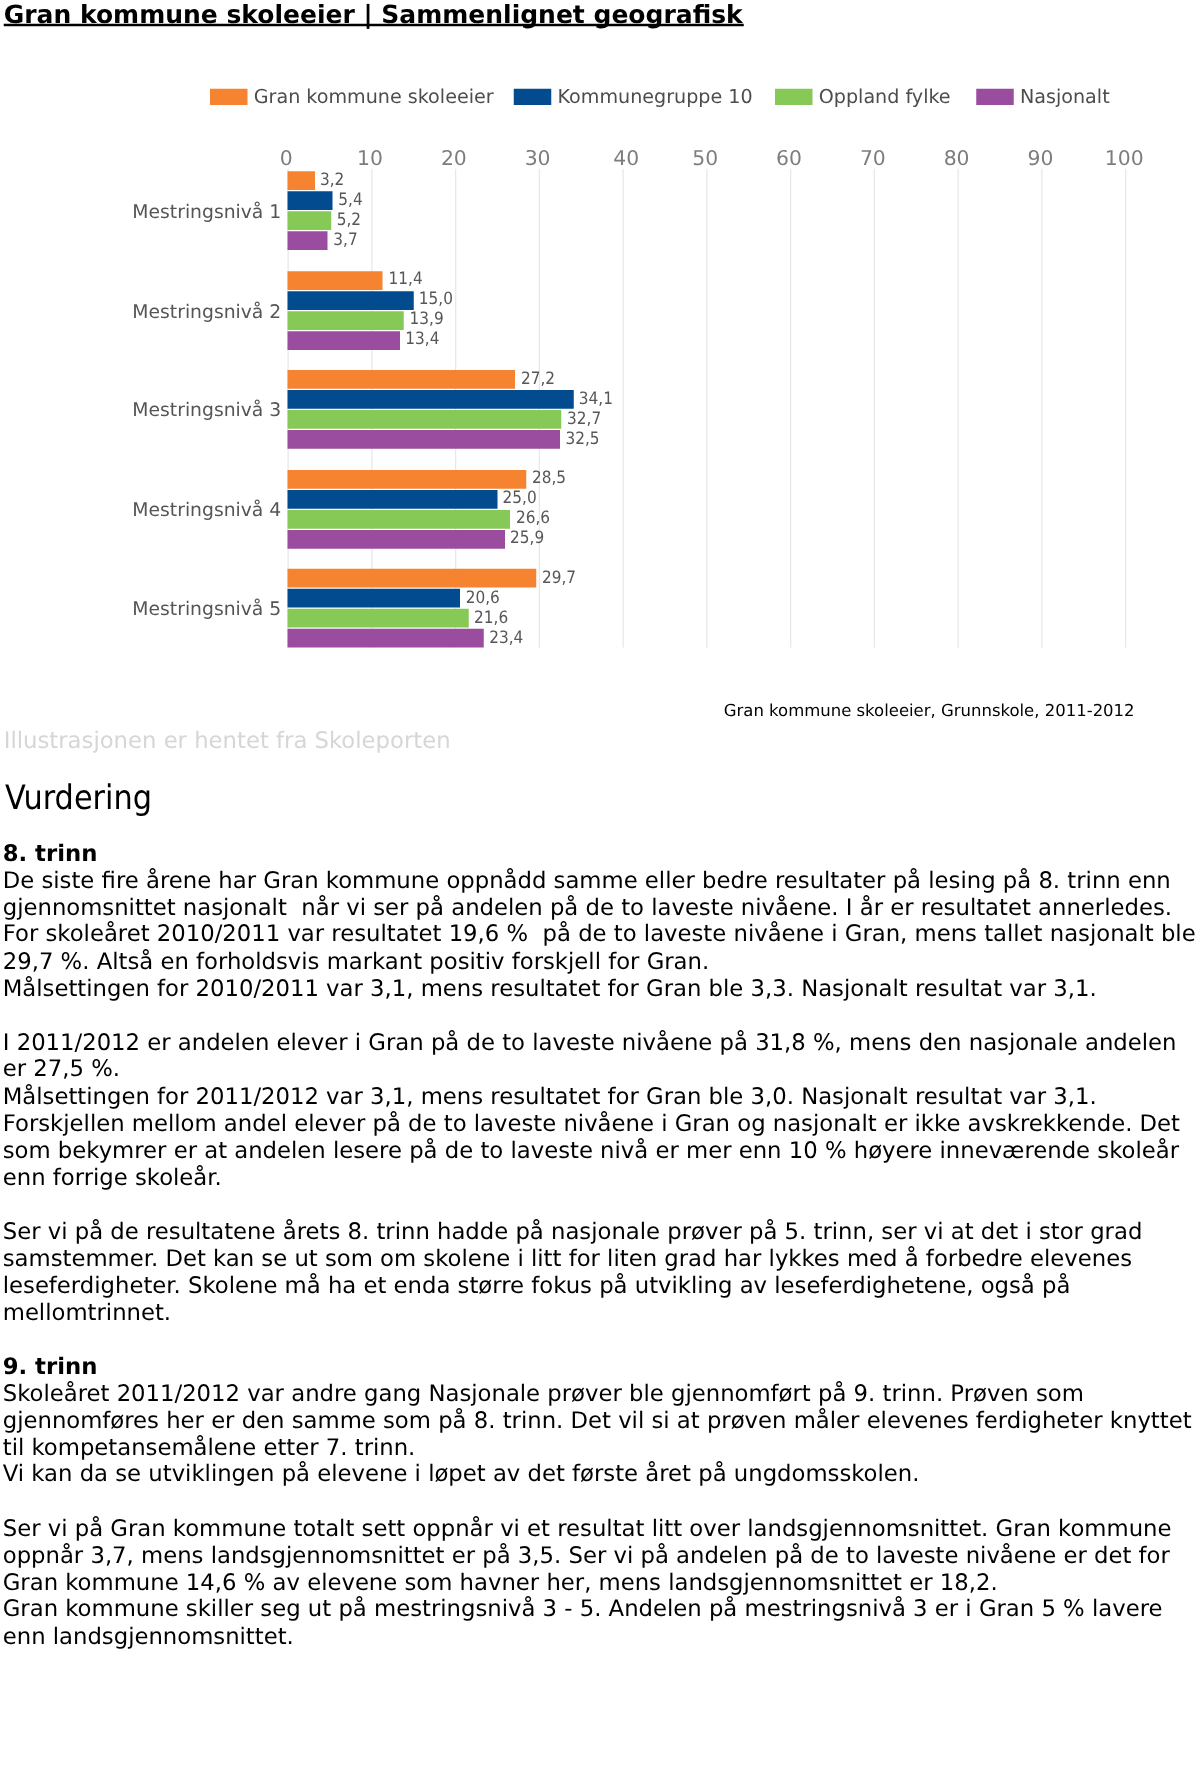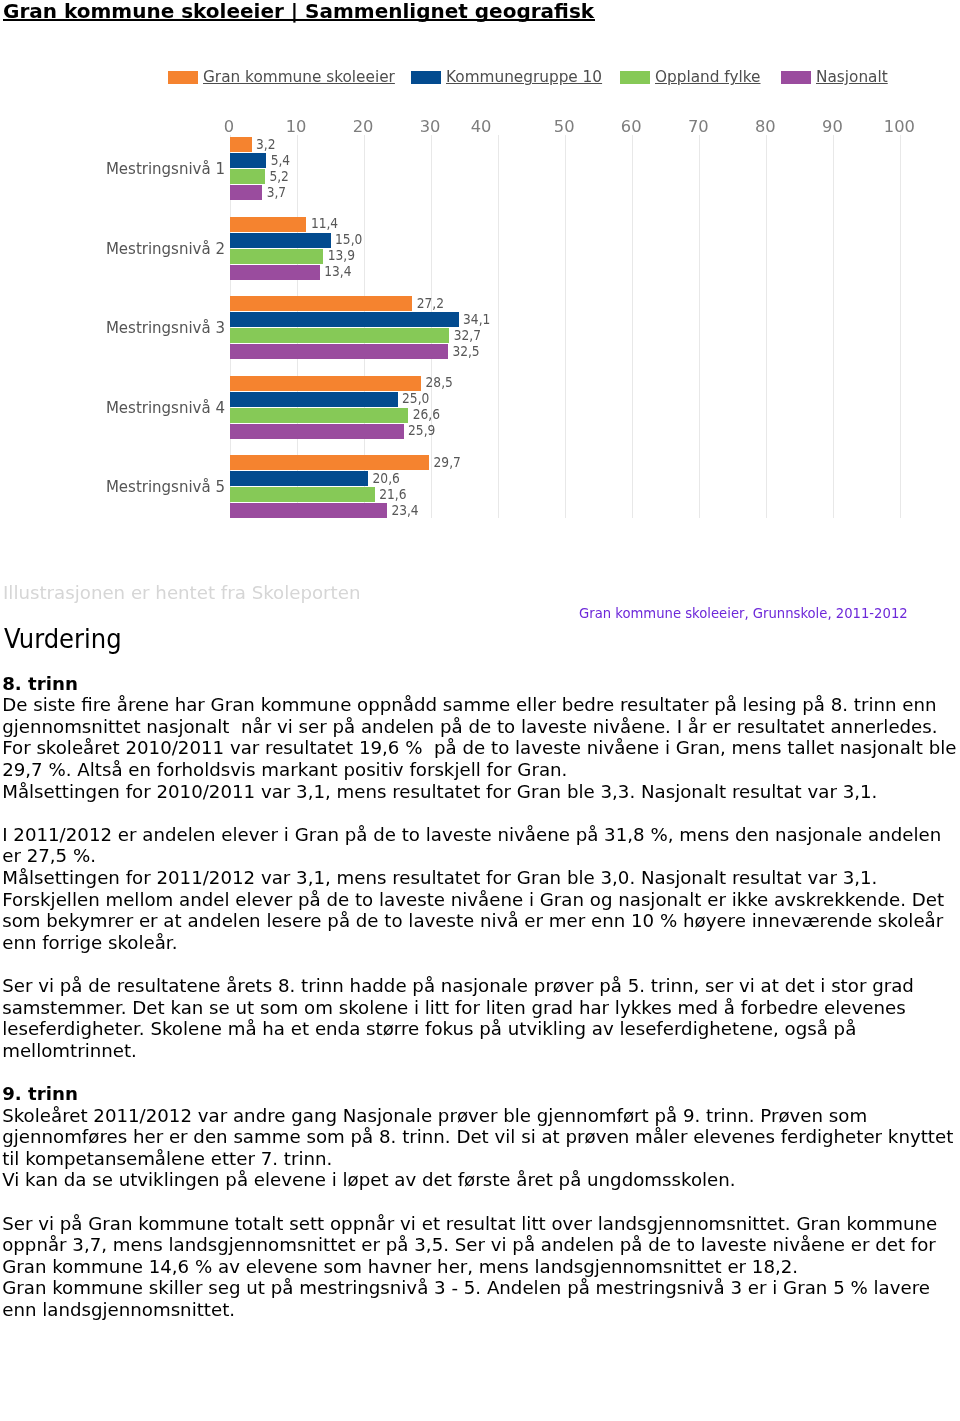"Gran kommune skoleeier" .legend-label { text-decoration: underline -> none }
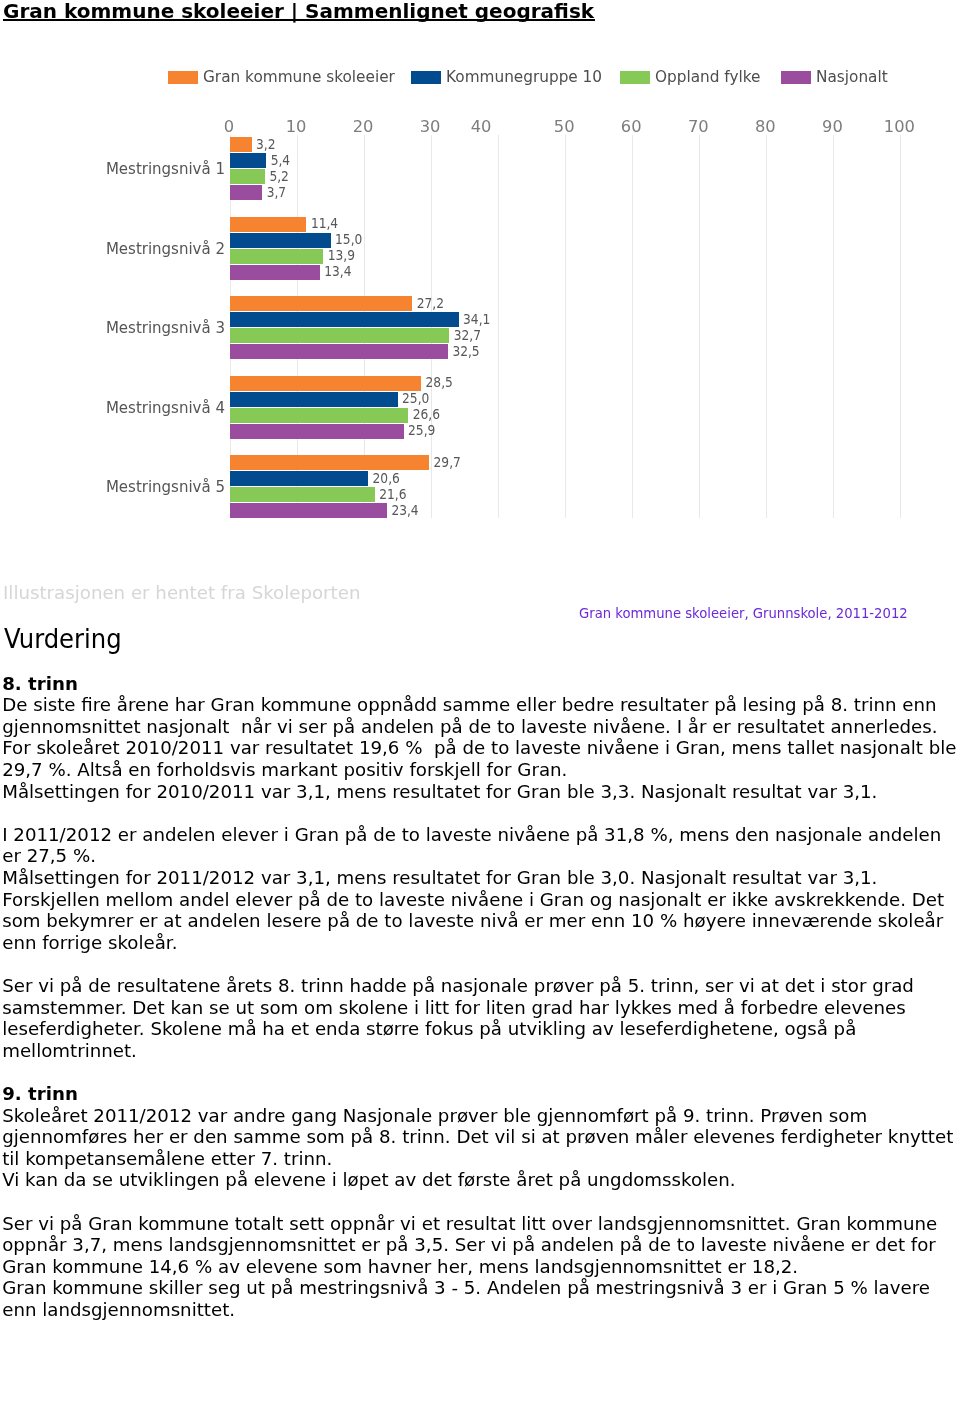"40" div.xtick { left: 481px -> 501px }
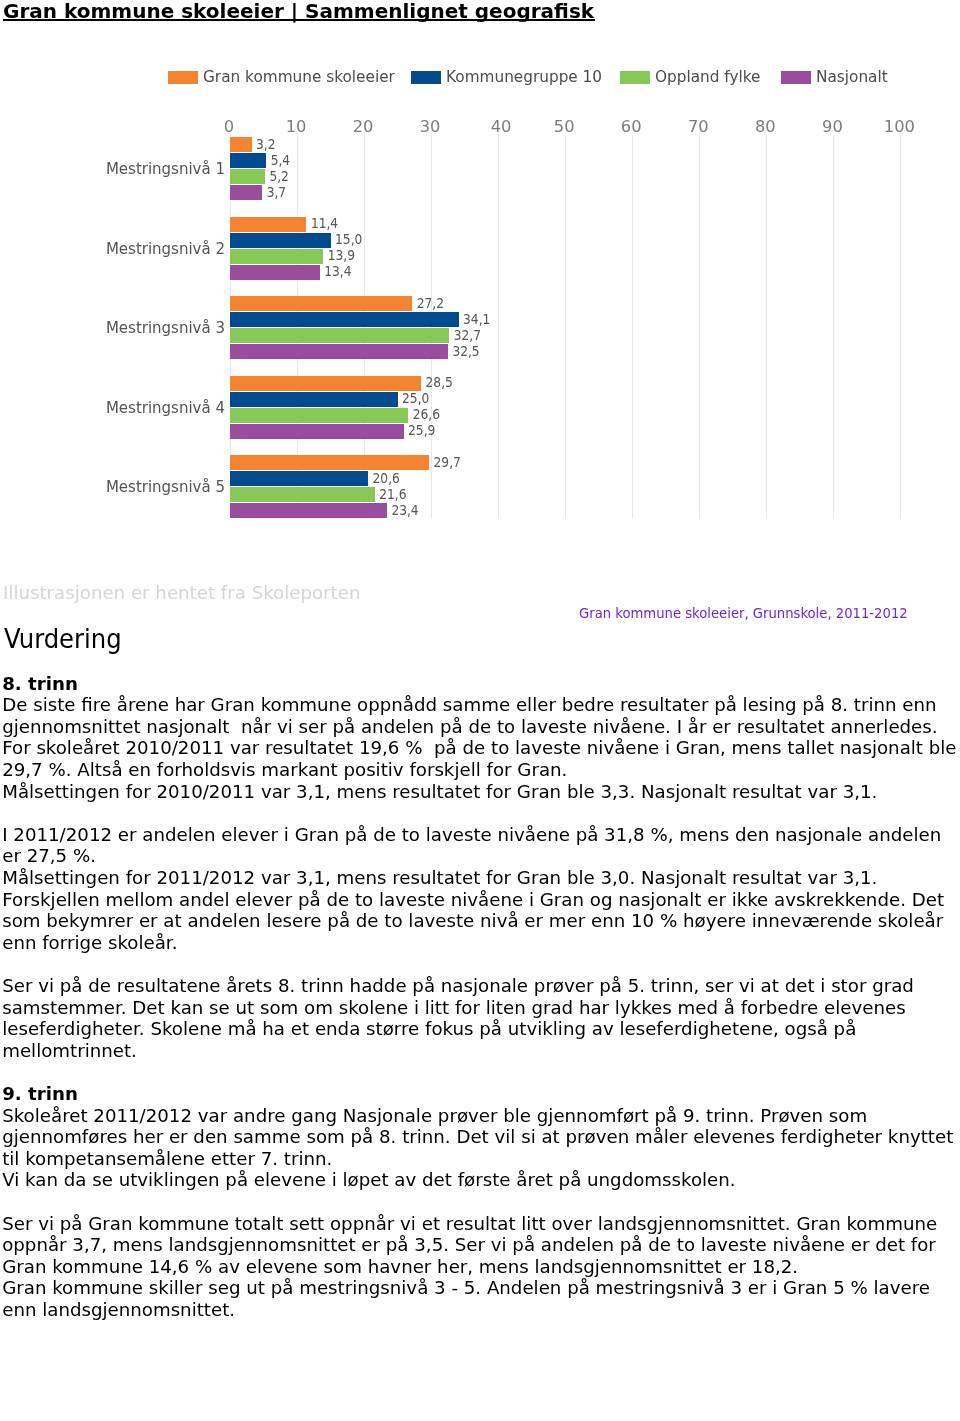"Gran kommune skoleeier, Grunnskole," #chart-watermark { color: #6d28d9 -> #000000; margin-top: 44px -> none }
